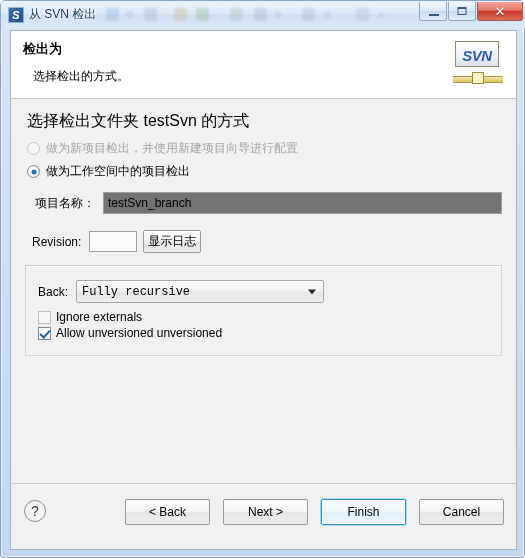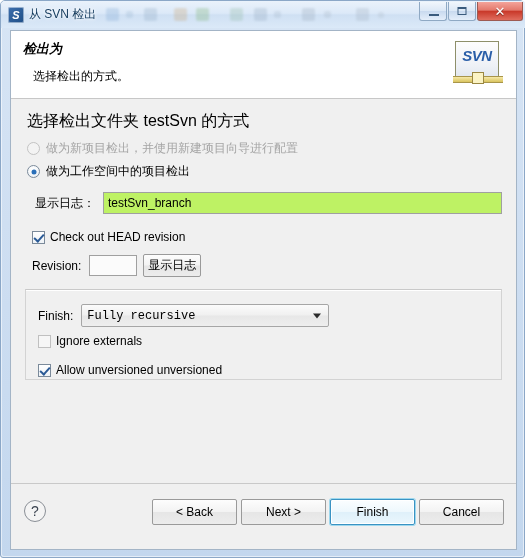"检出为" .banner-title { font-style: italic -> none }
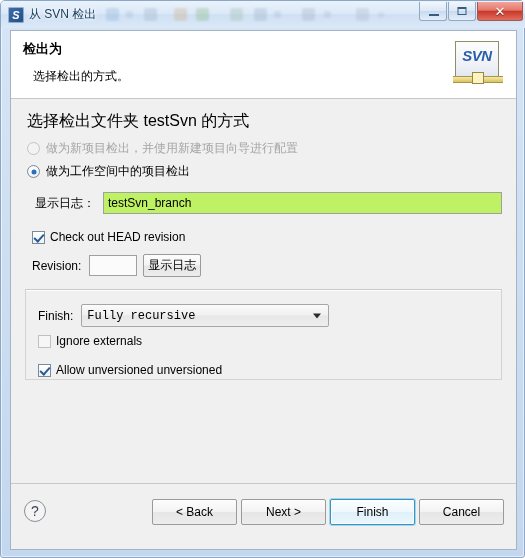"SVN" .logo-box { height: 42px -> 26px }
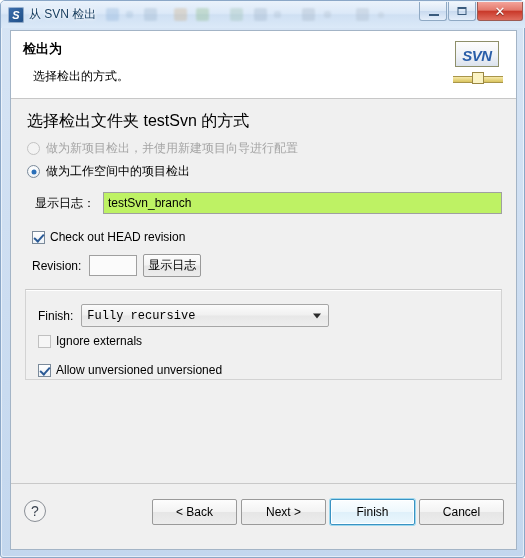"显示日志：" span.field-label { text: 显示日志 -> 项目名称 }
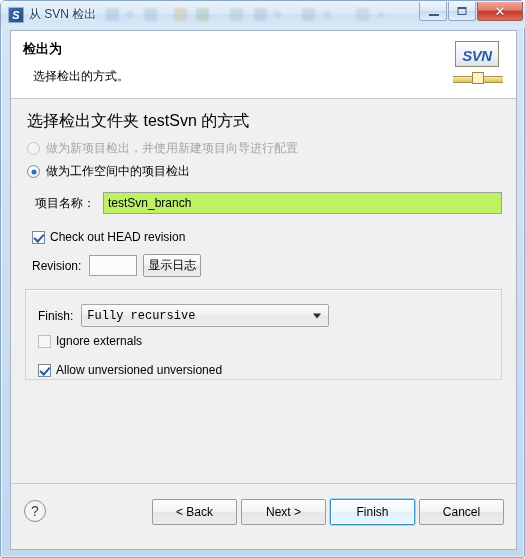"testSvn_branch" .textinput { background: #bef264 -> #737373 }
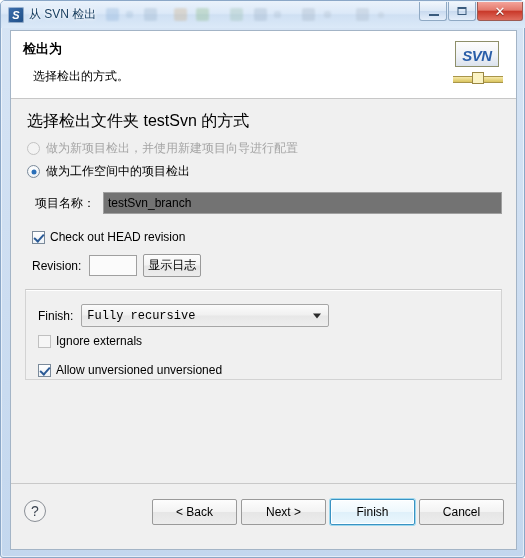"Check out HEAD revision" div.row { html: <div> <span></span> <span>Check out HEAD revision</span> </div> -> none }
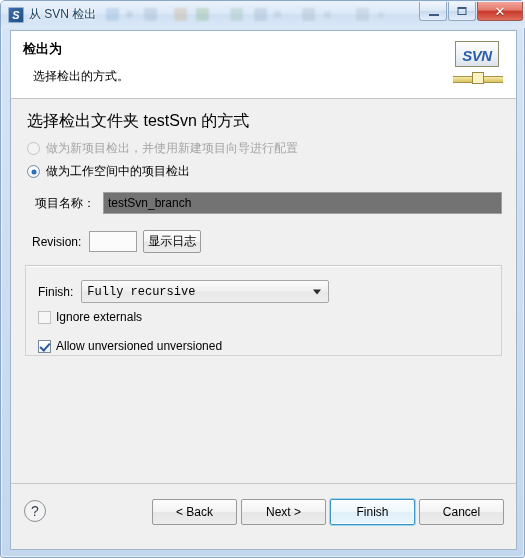"Finish:" span.field-label { text: Finish -> Back }
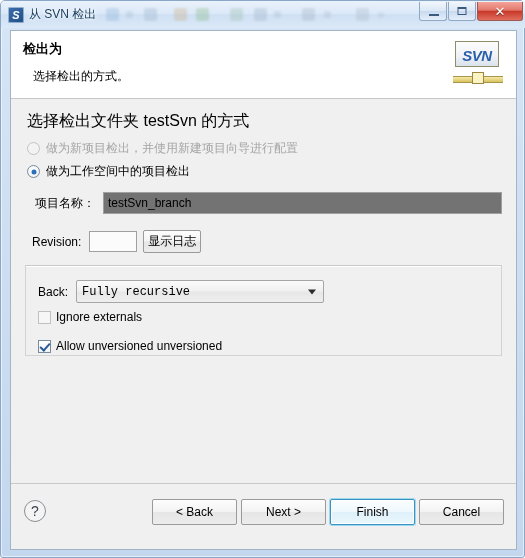"Ignore externals" div.row { margin-bottom: 15px -> 2px }
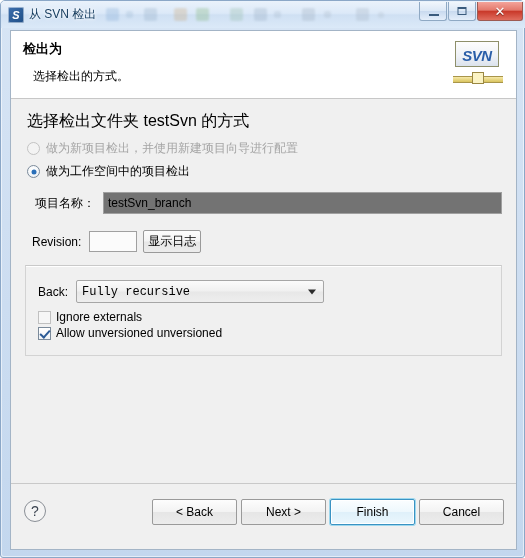"< Back" .footer-btns { gap: 4px -> 13px }
